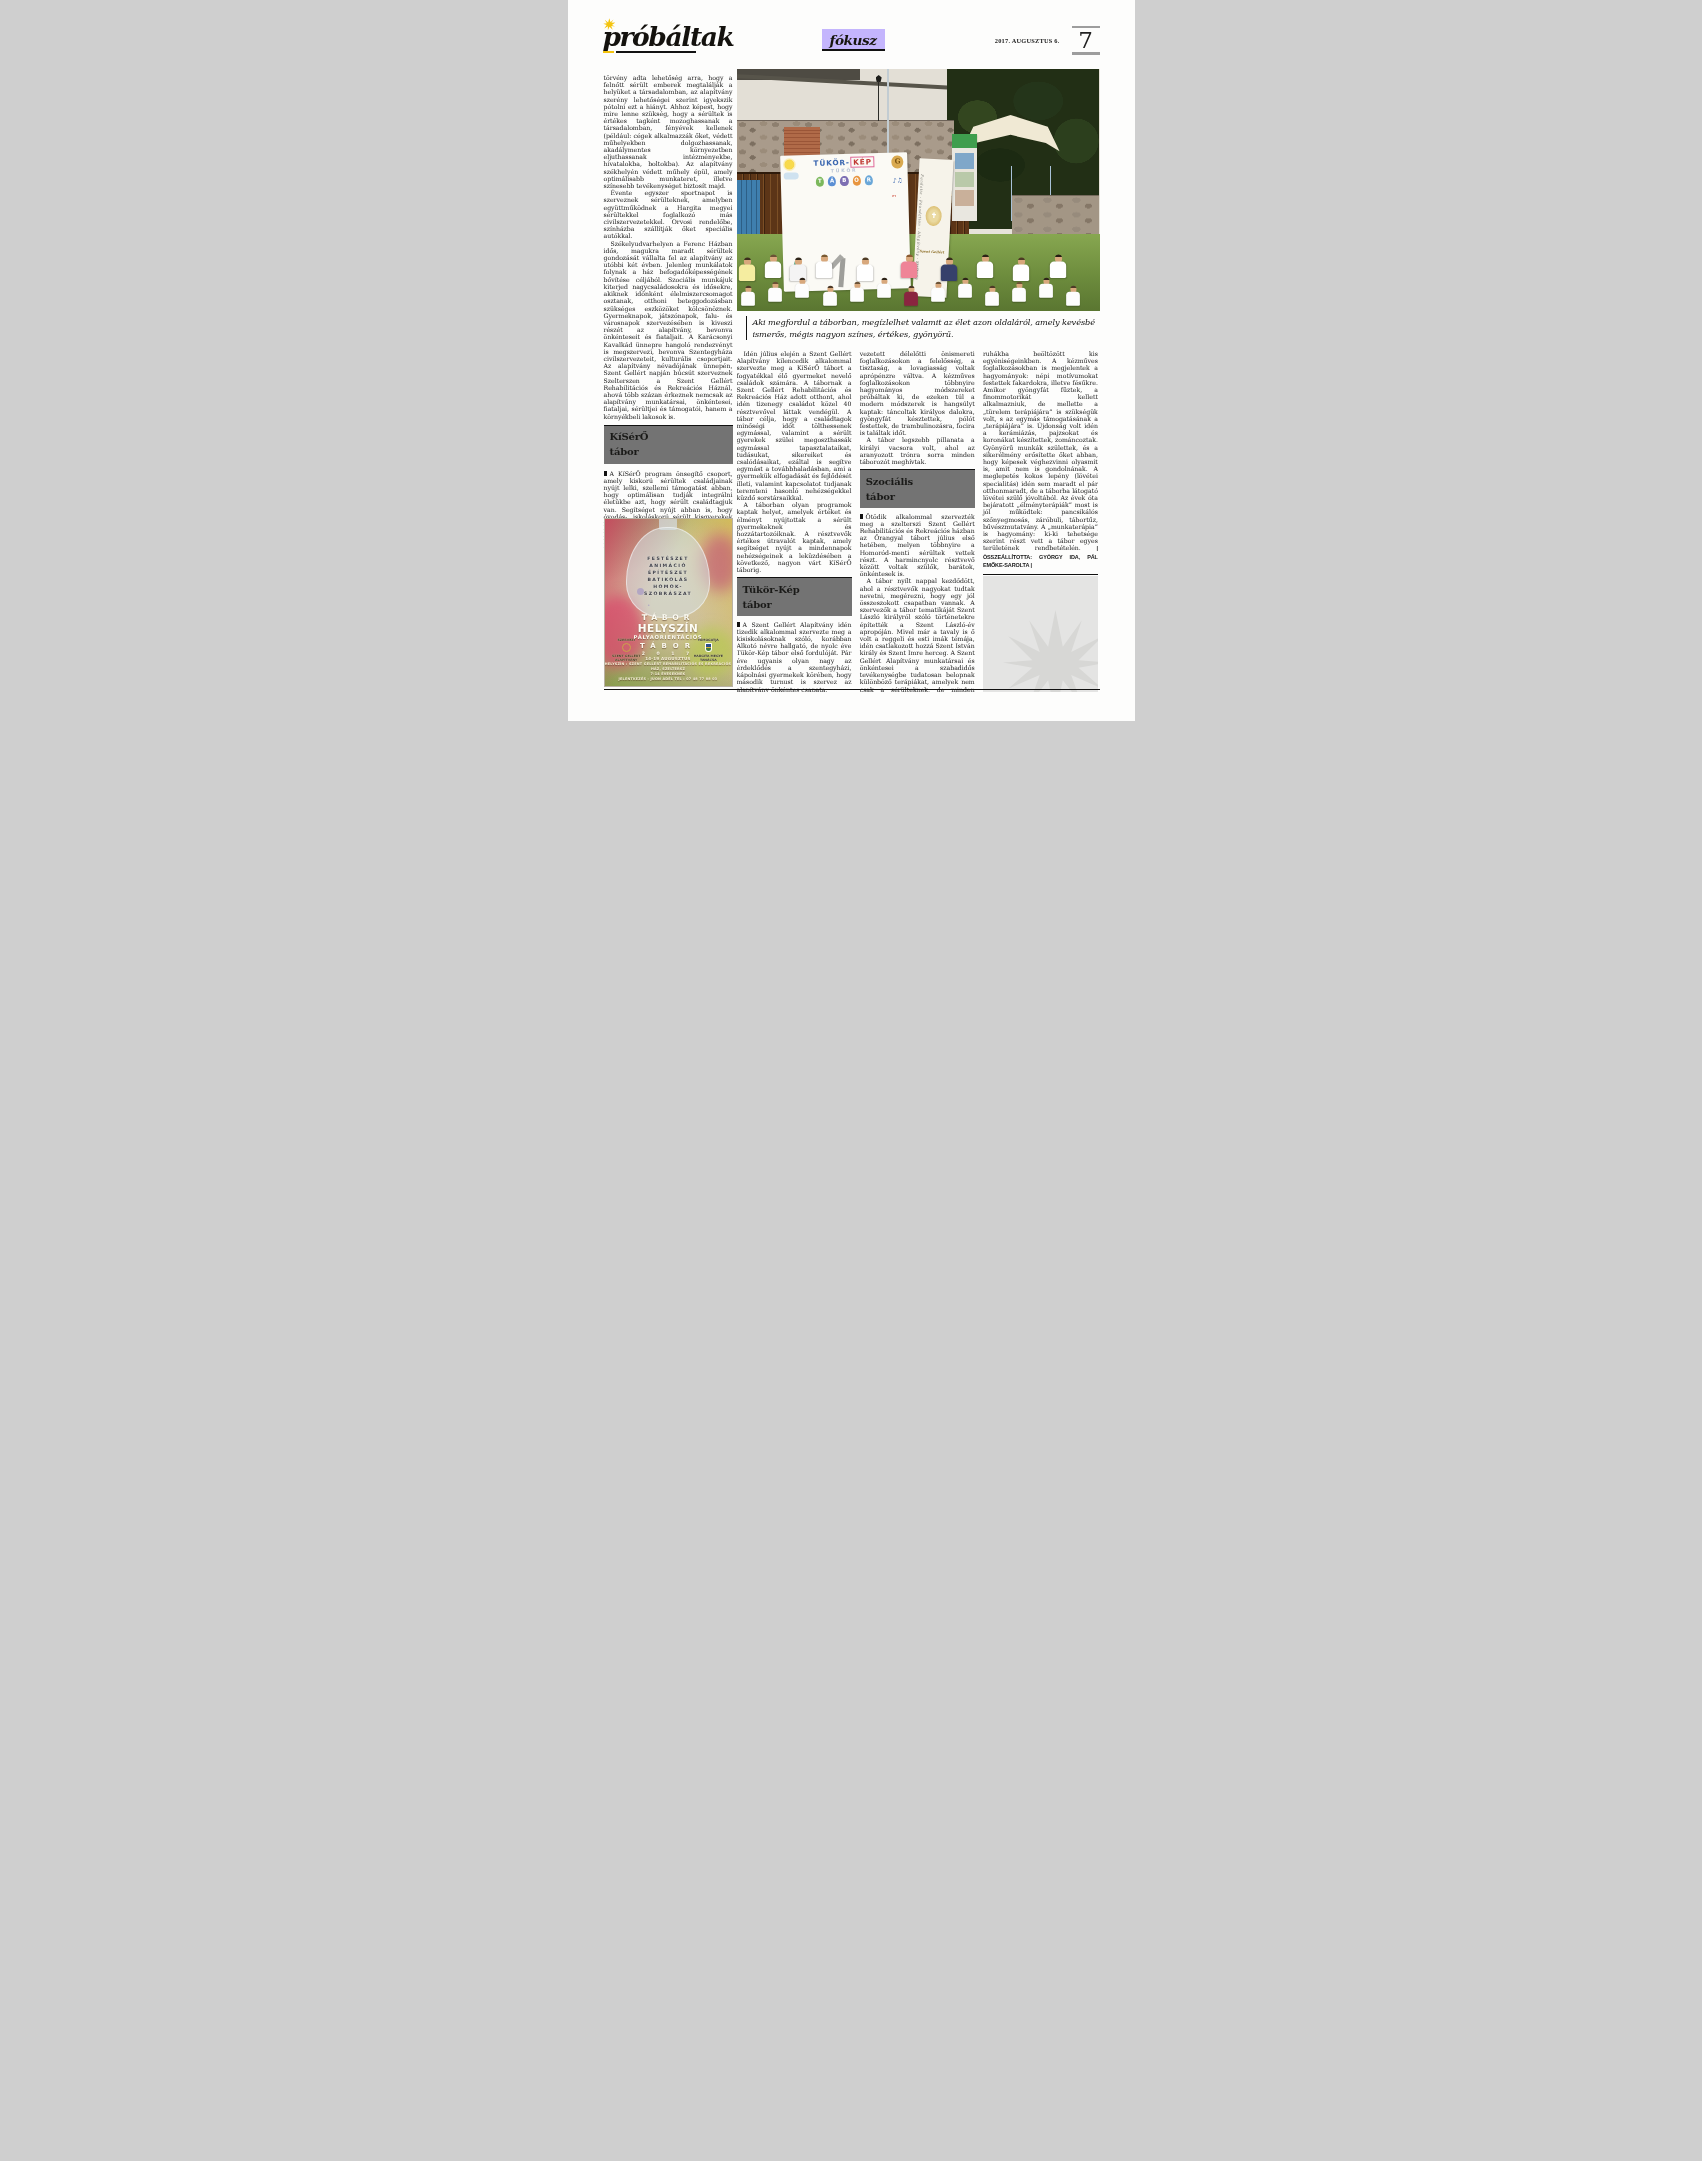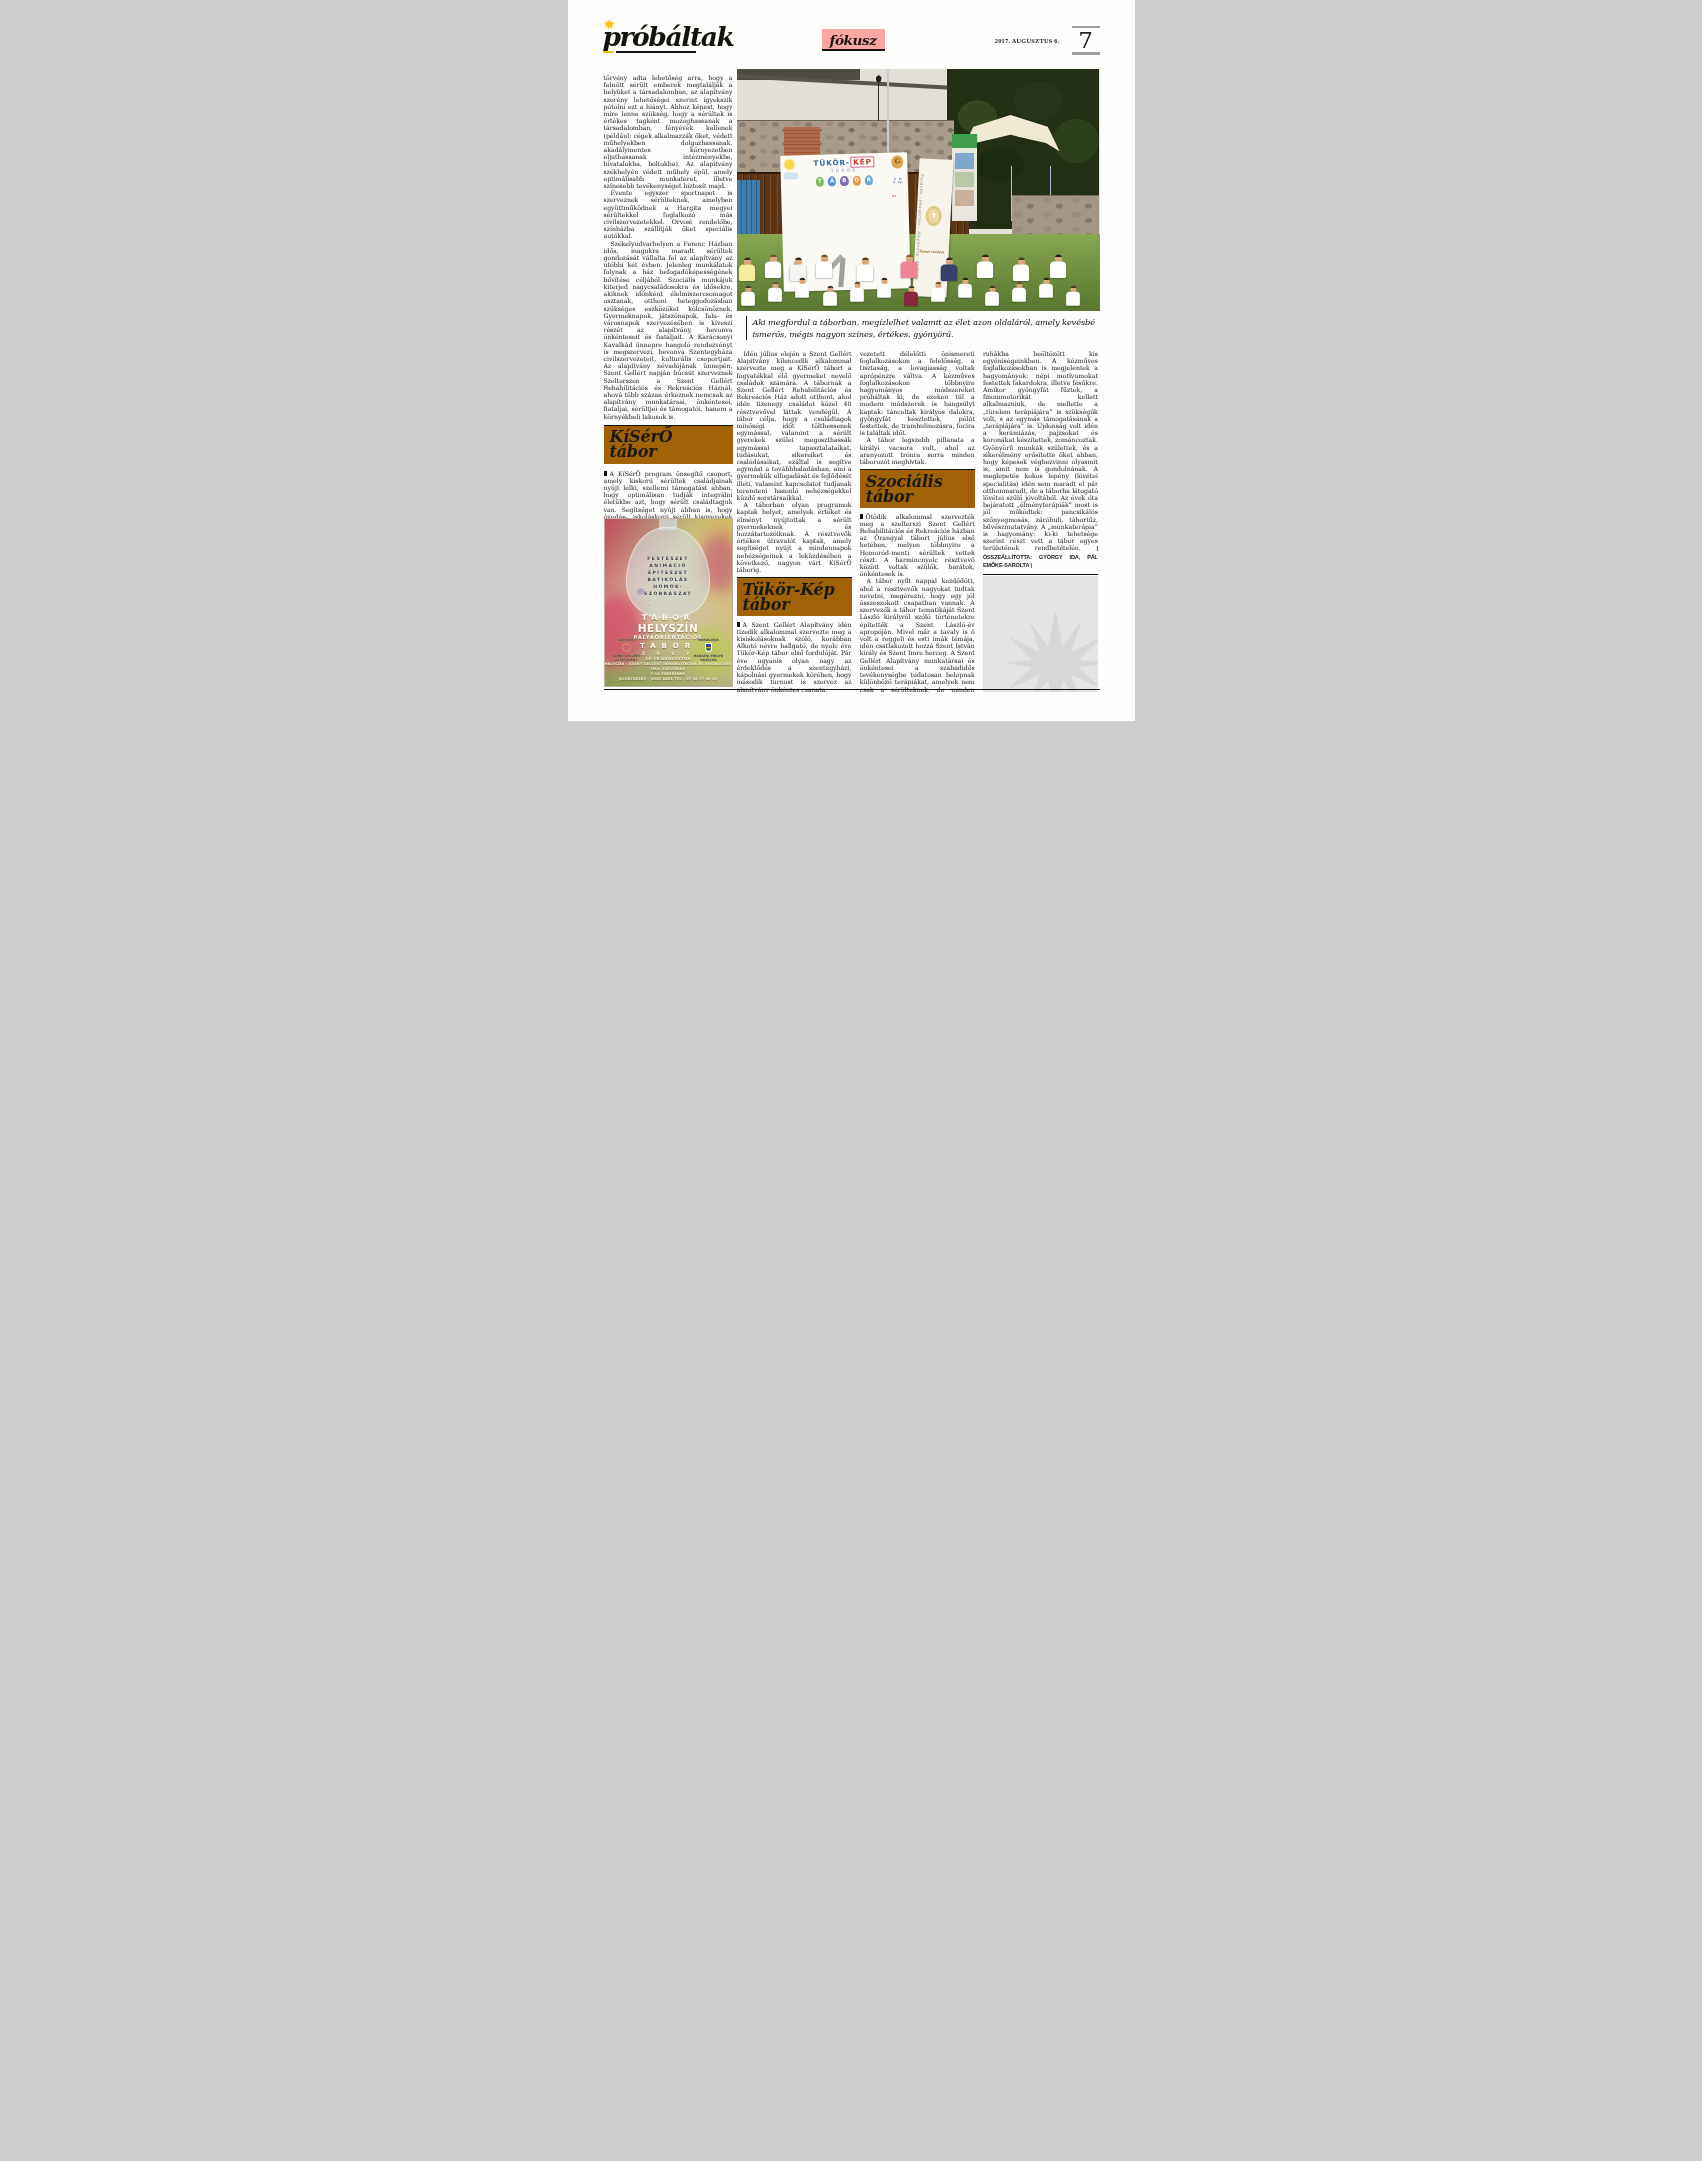"fókusz" .fokusz-box { background: #fca5a5 -> #c4b5fd }
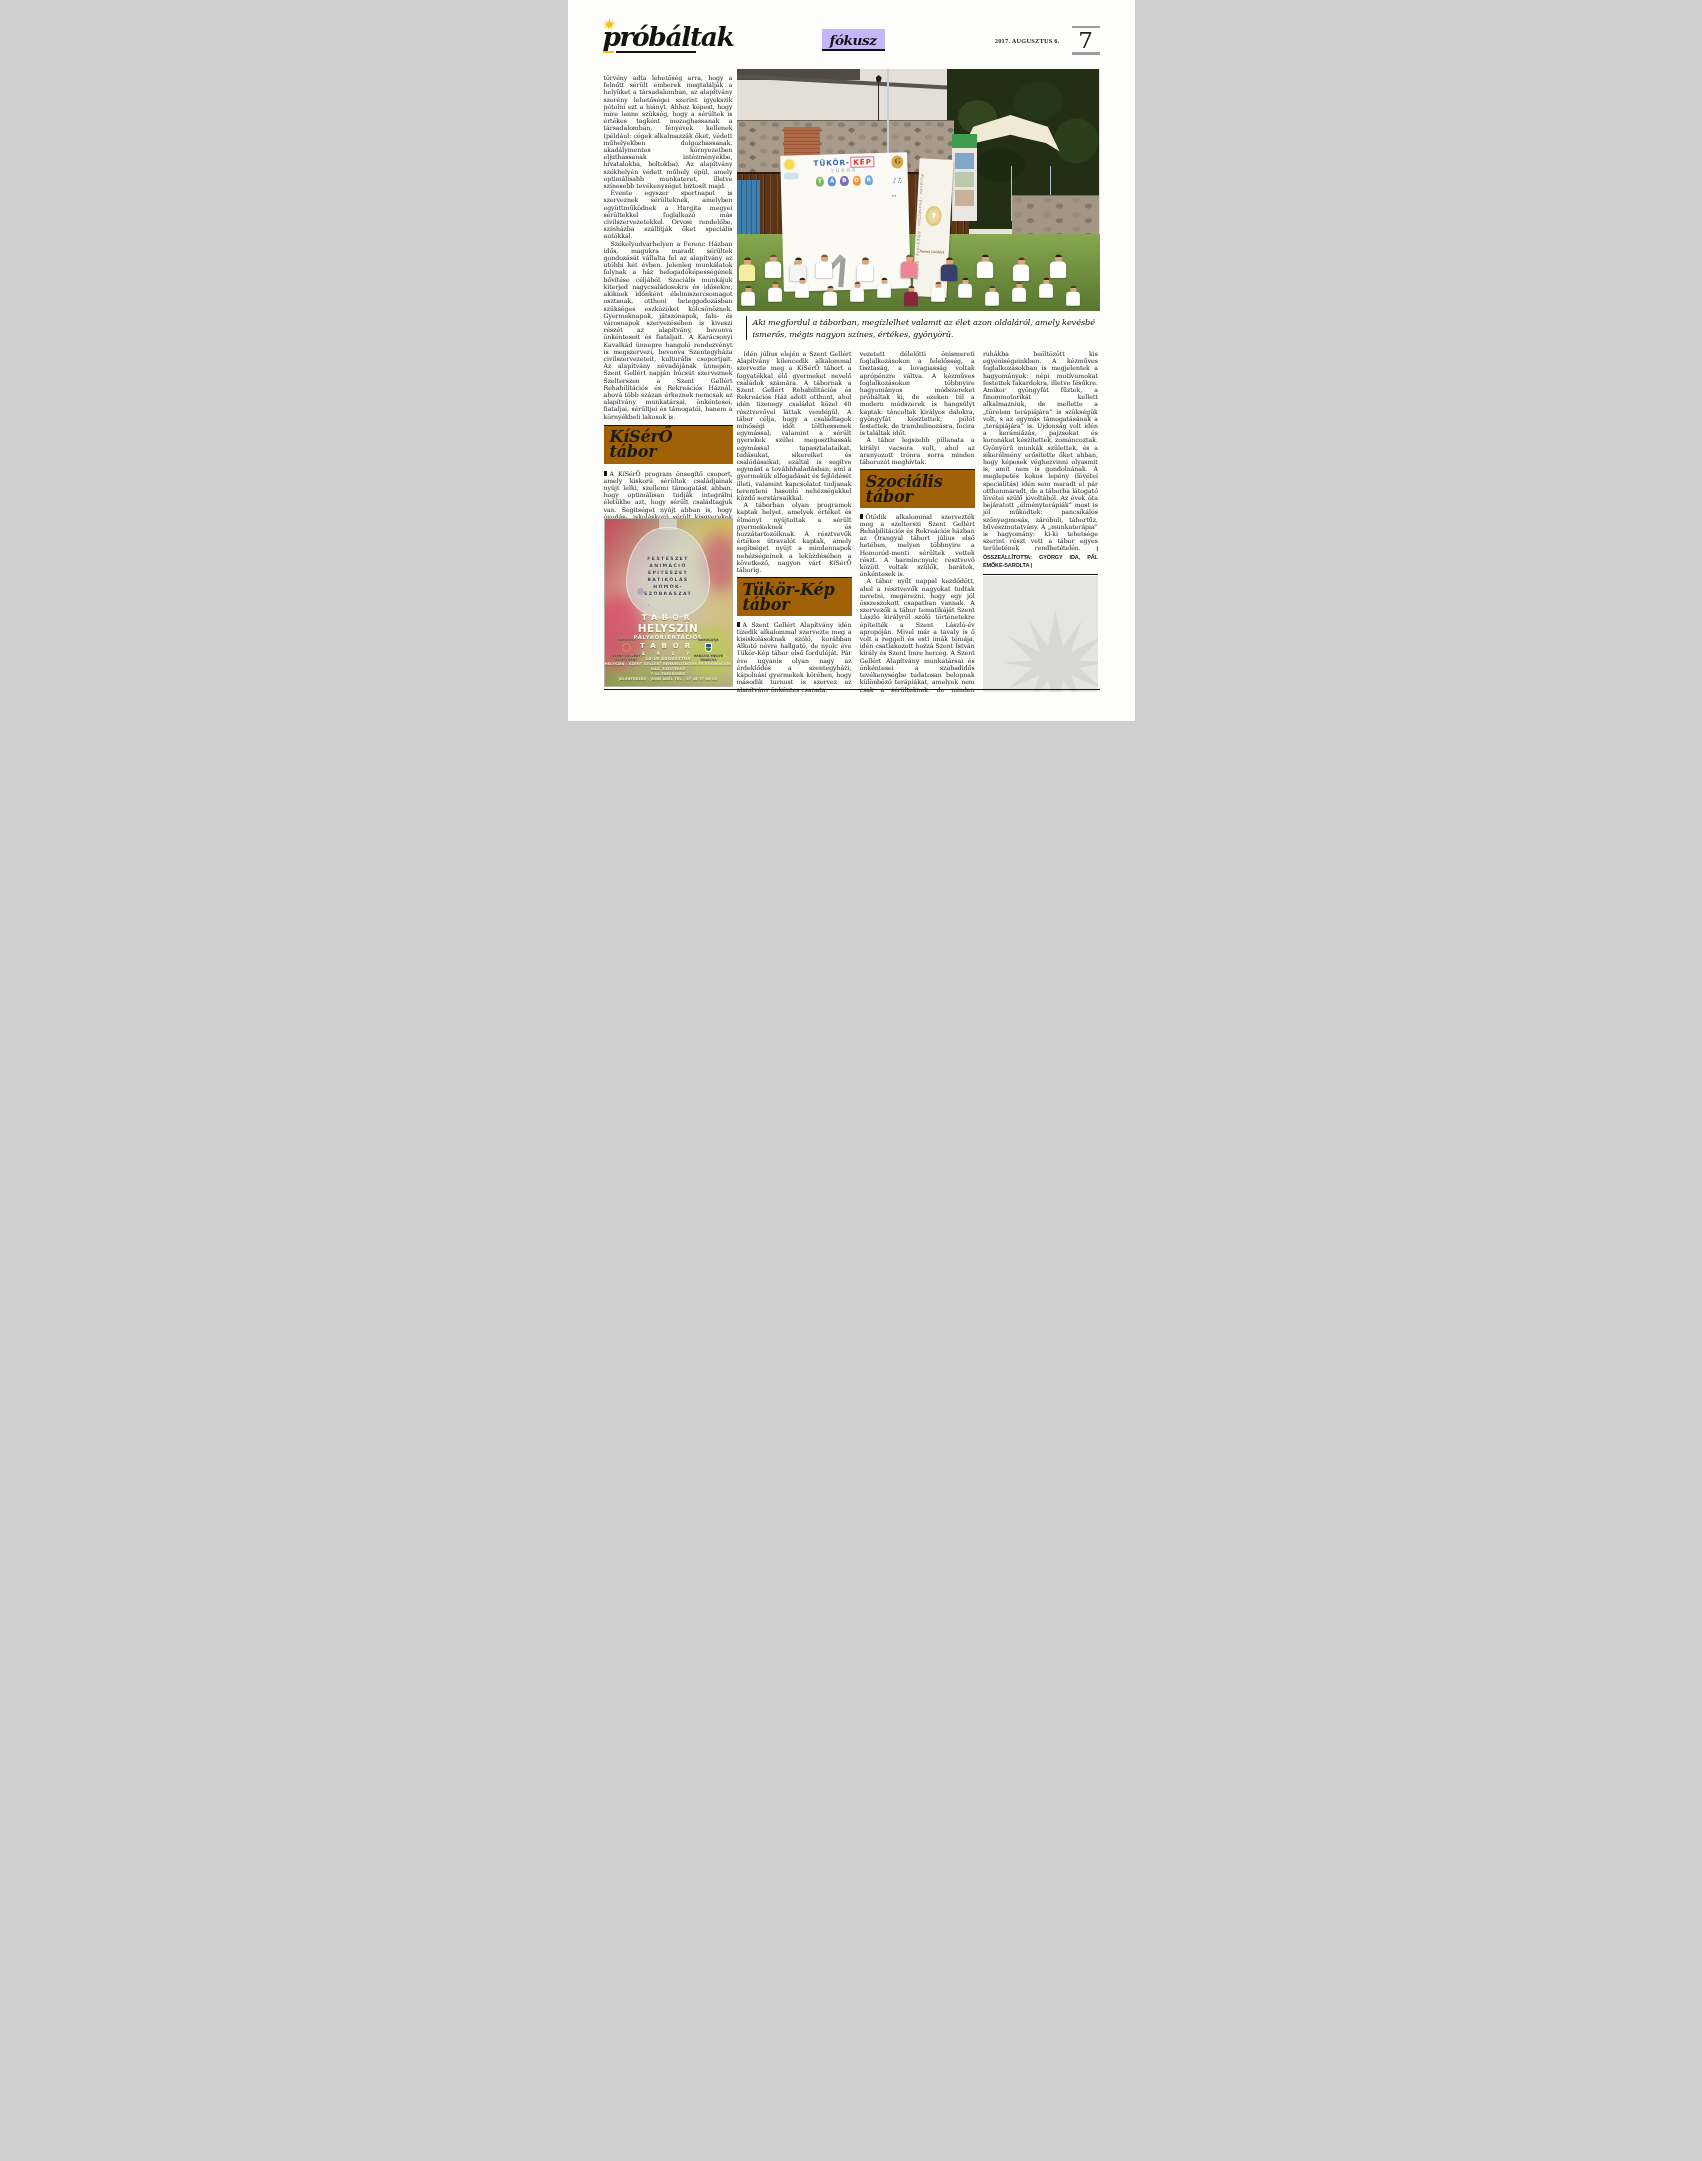"KíSérŐ" .section-head { background: #a16207 -> #737373; font-size: 16px -> 10px; font-style: italic -> none }
